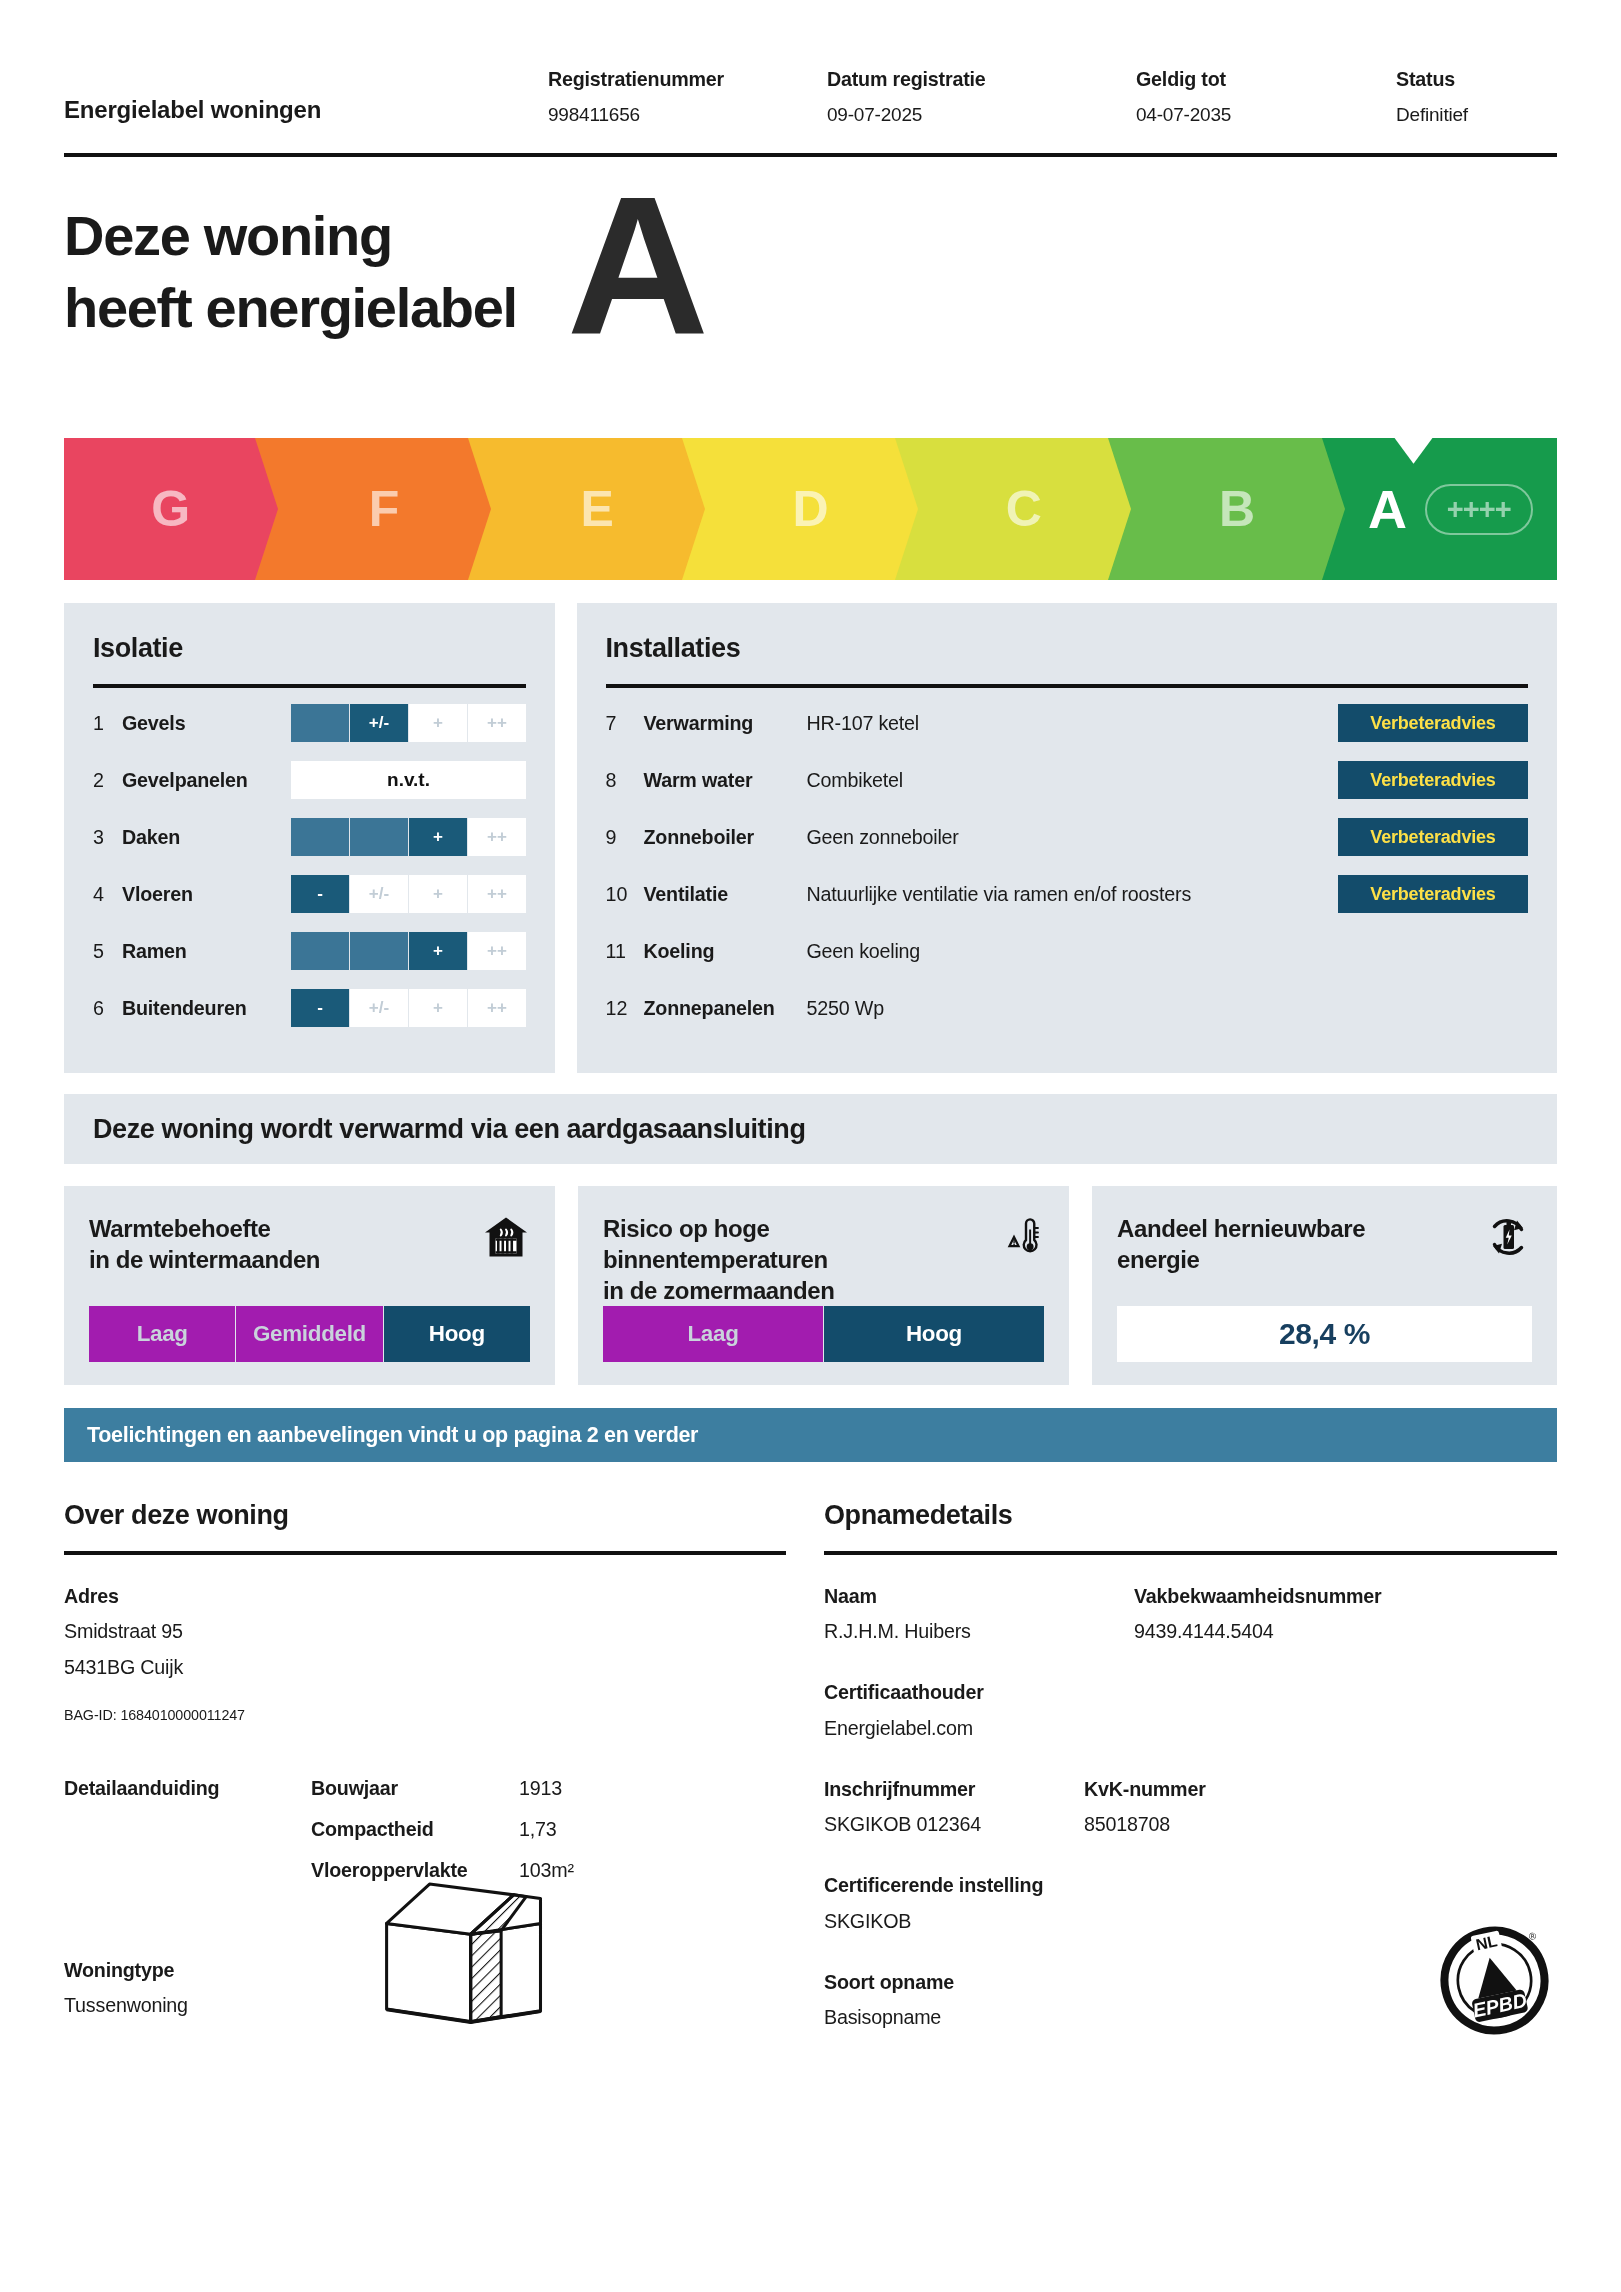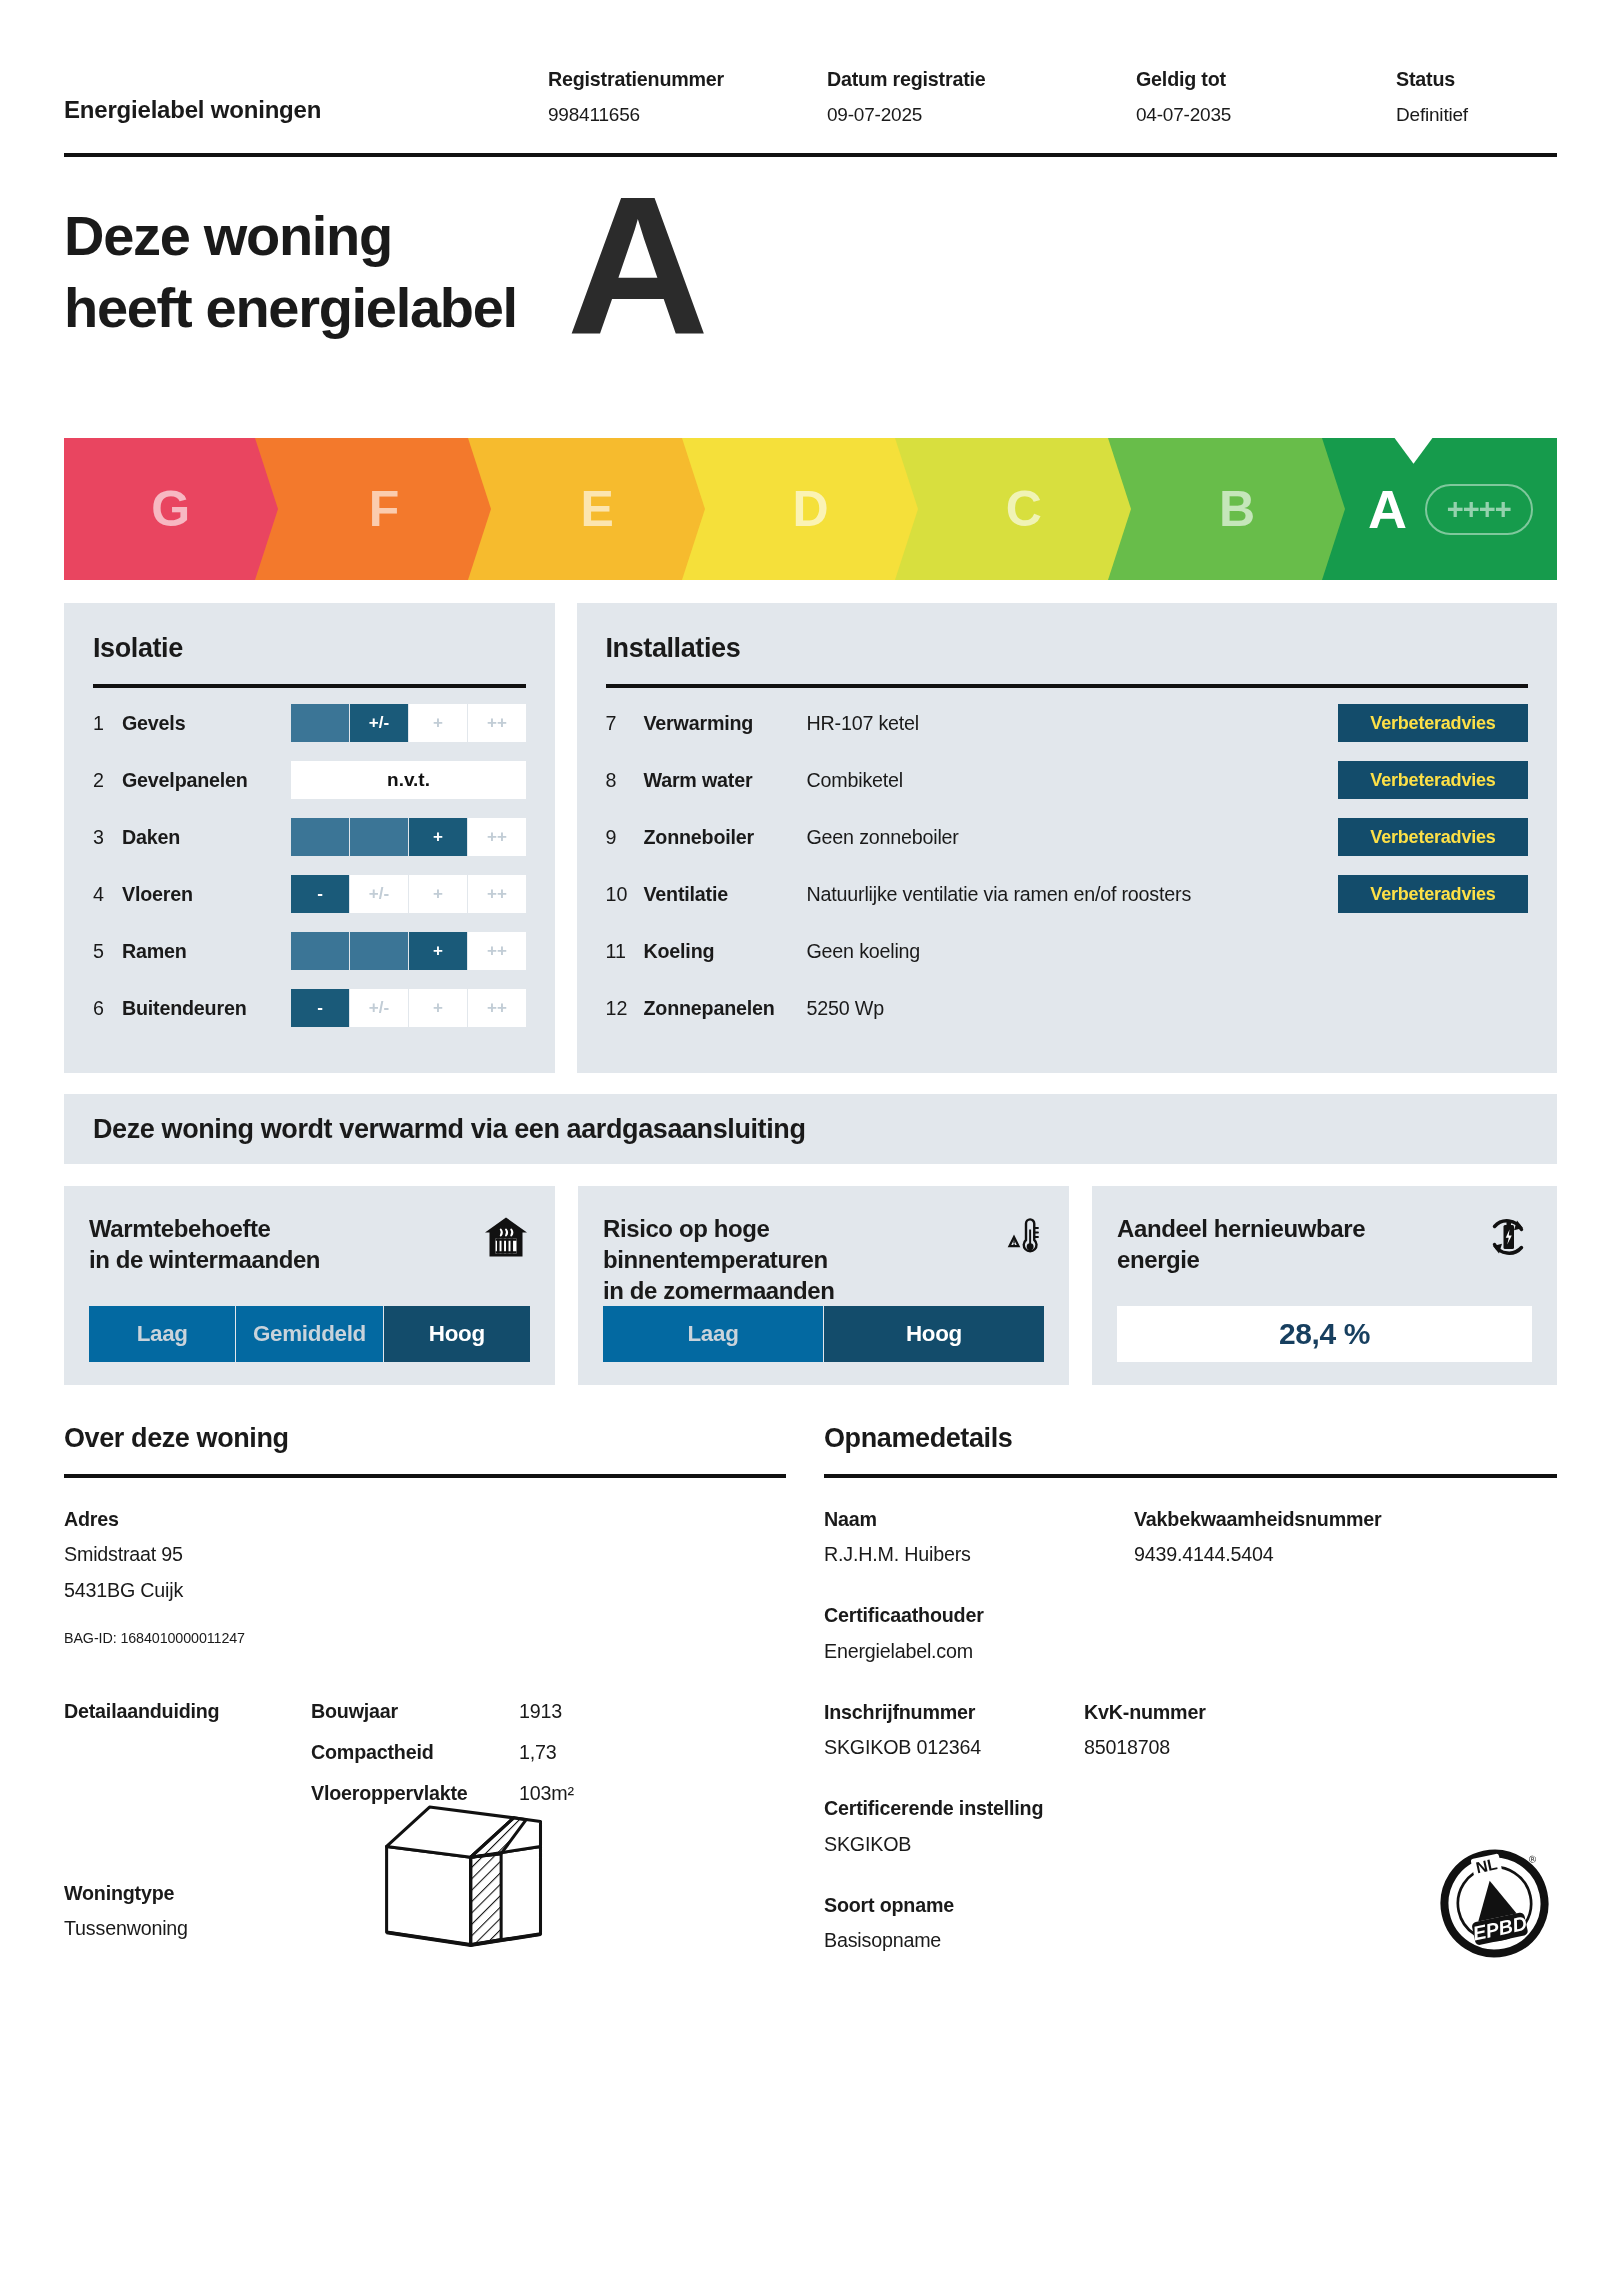"Laag" .opt { background: #0369a1 -> #a21caf }
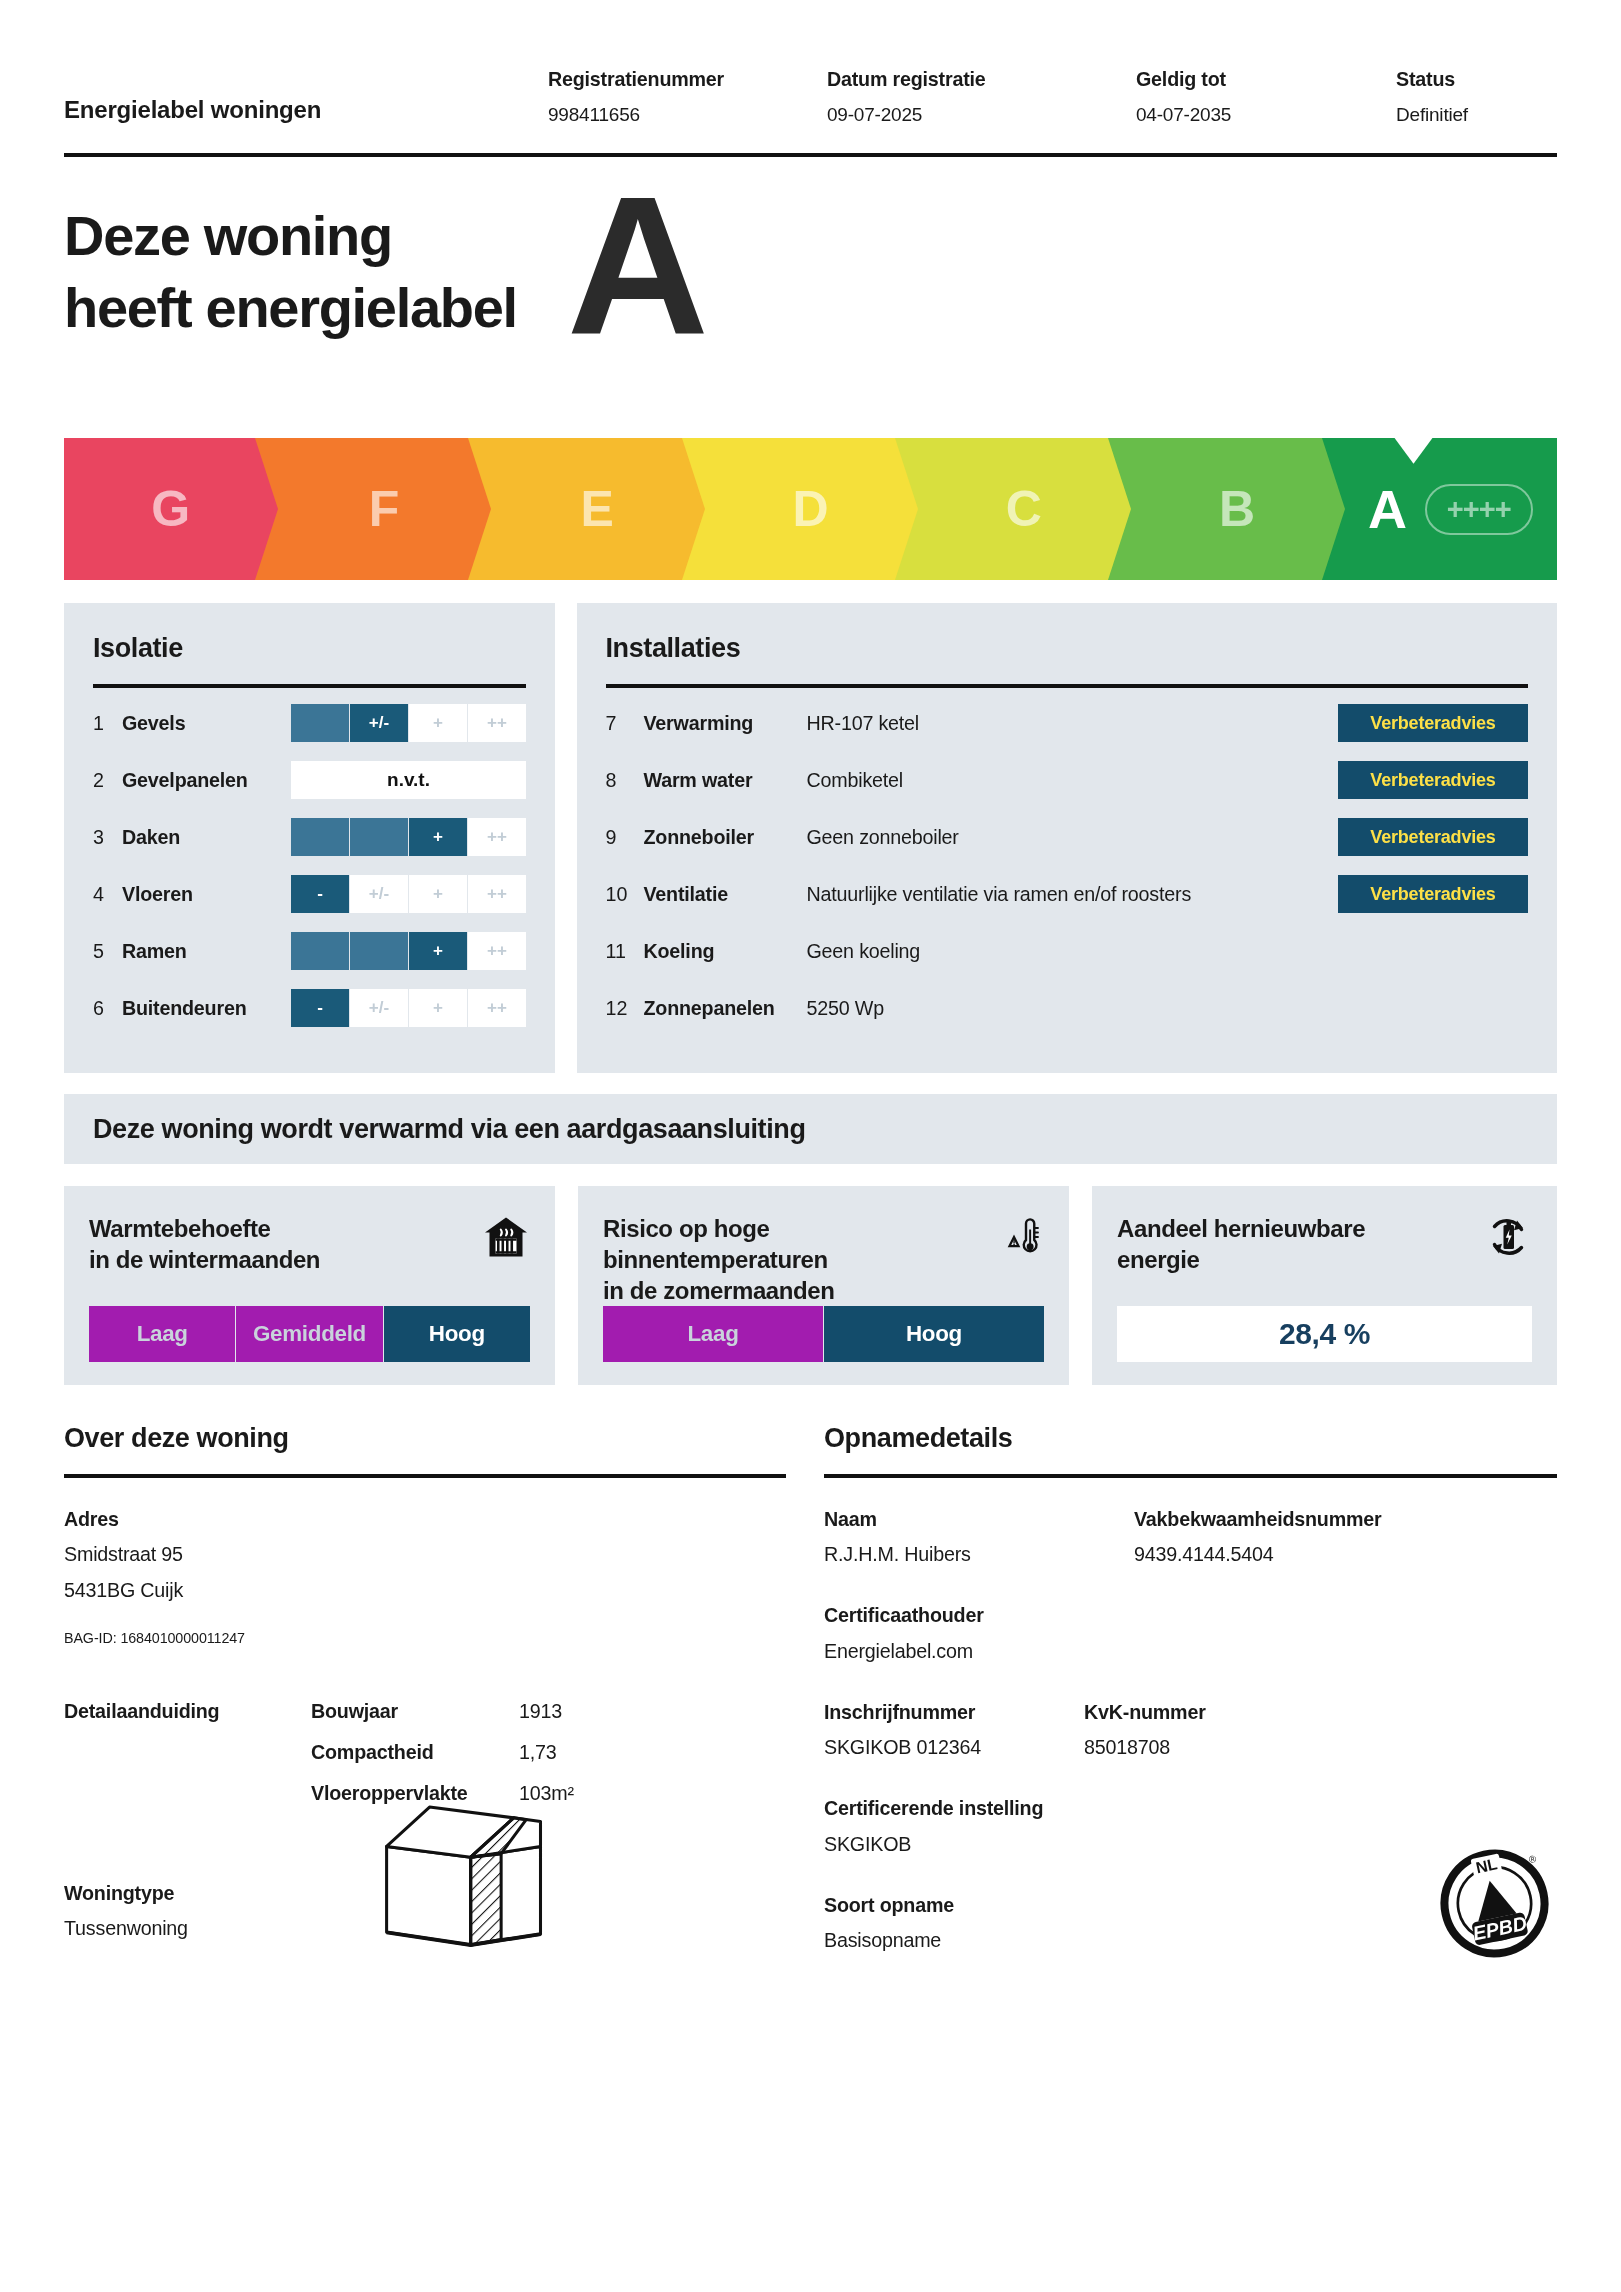"Toelichtingen en aanbevelingen vindt u" div.infoband { html: none -> <div>Toelichtingen en aanbevelingen vindt u op pagina 2 en verder</div> }
